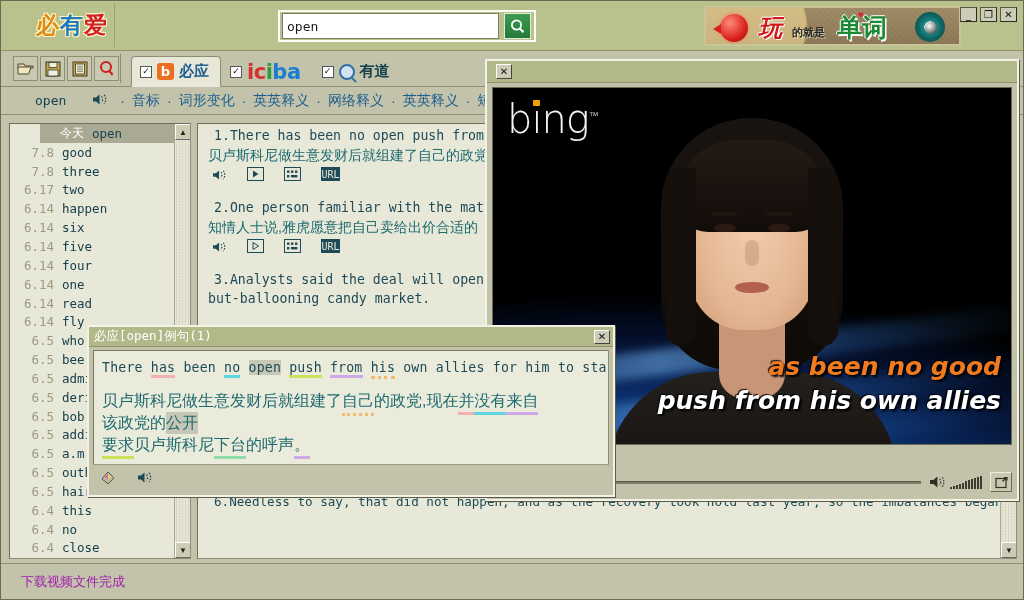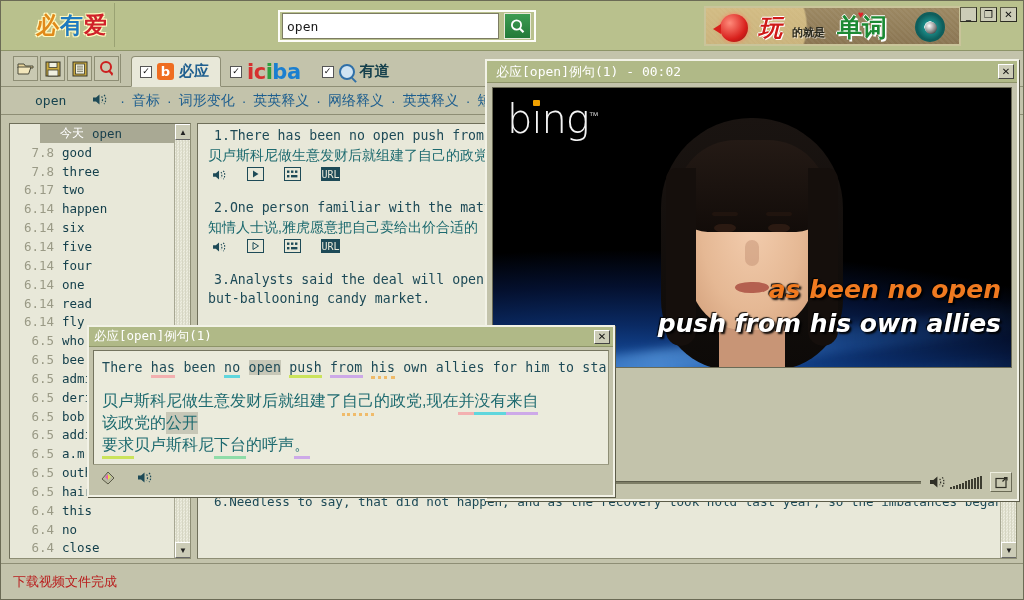"必应[open]例句(1) - 00:02" span.vw-title-text { html: <span>必应[open]例句(1) - 00:02</span> -> none }
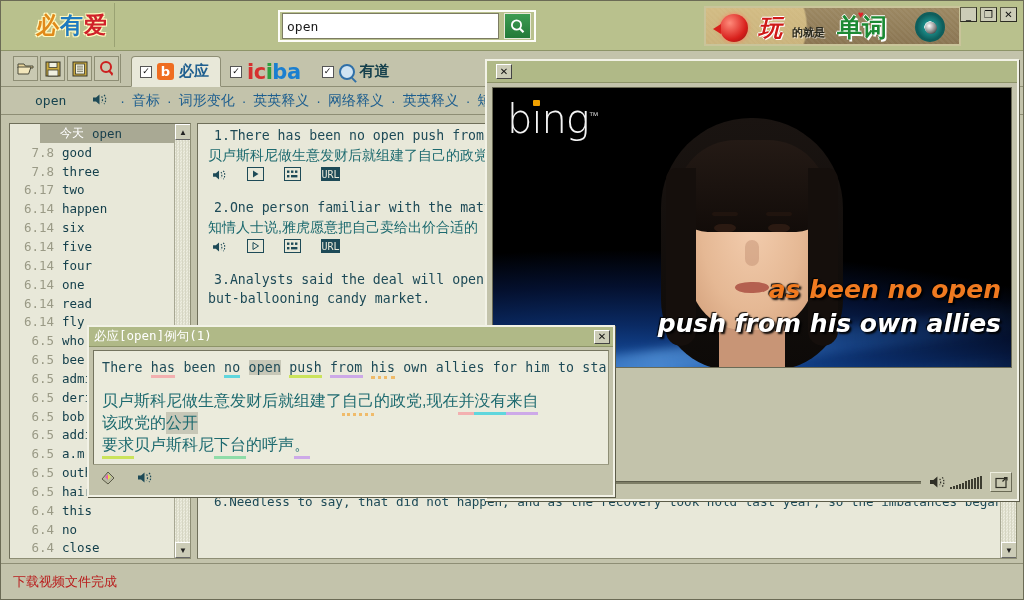"bing™" .vw-video { height: 281px -> 358px }
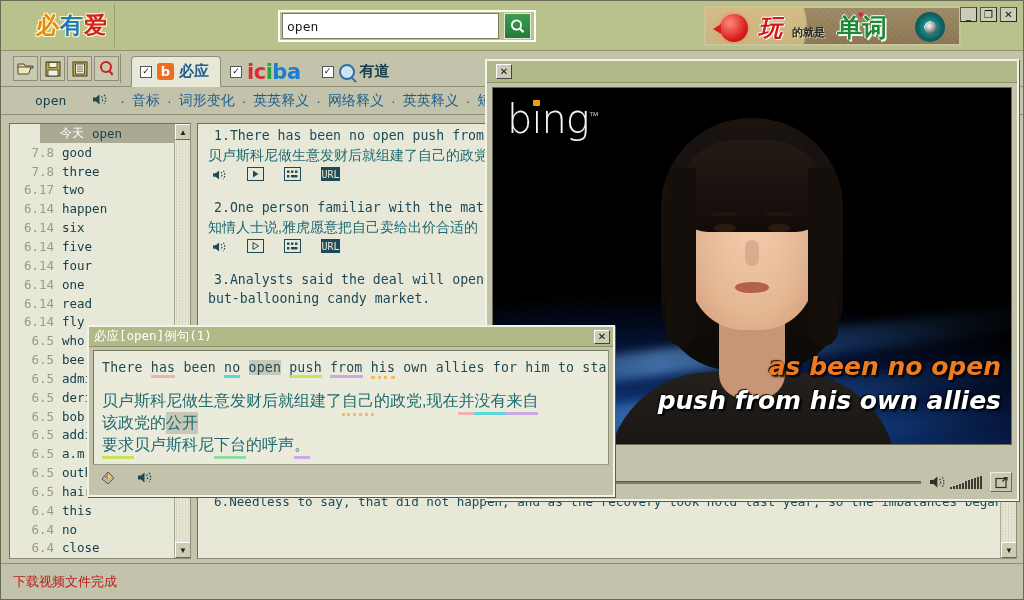"as been no open" span.hl { text: open -> good }
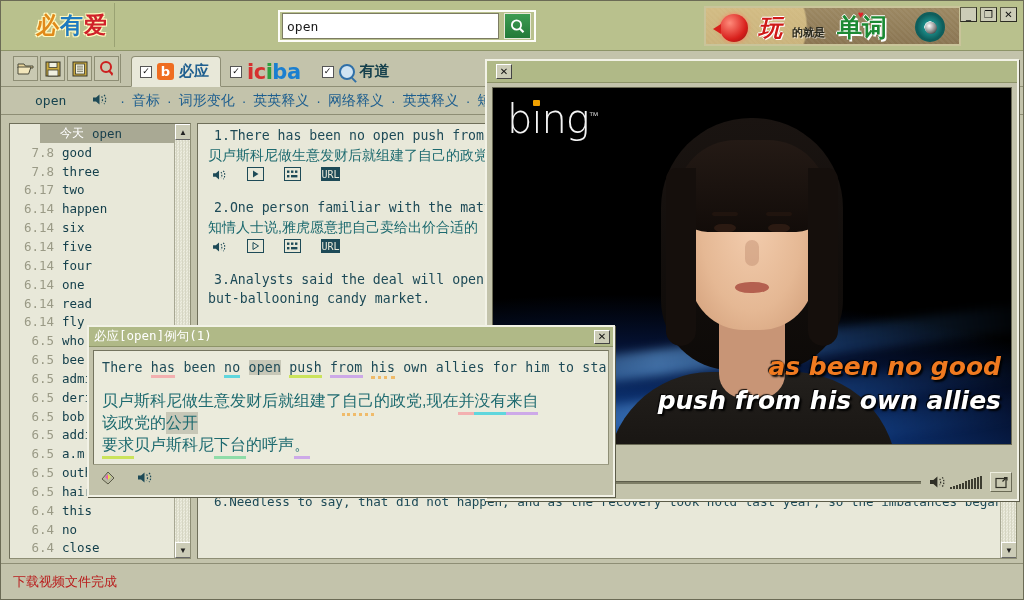"下载视频文件完成" .status-text { color: #b91c1c -> #a21caf; margin-left: 12px -> 20px }
